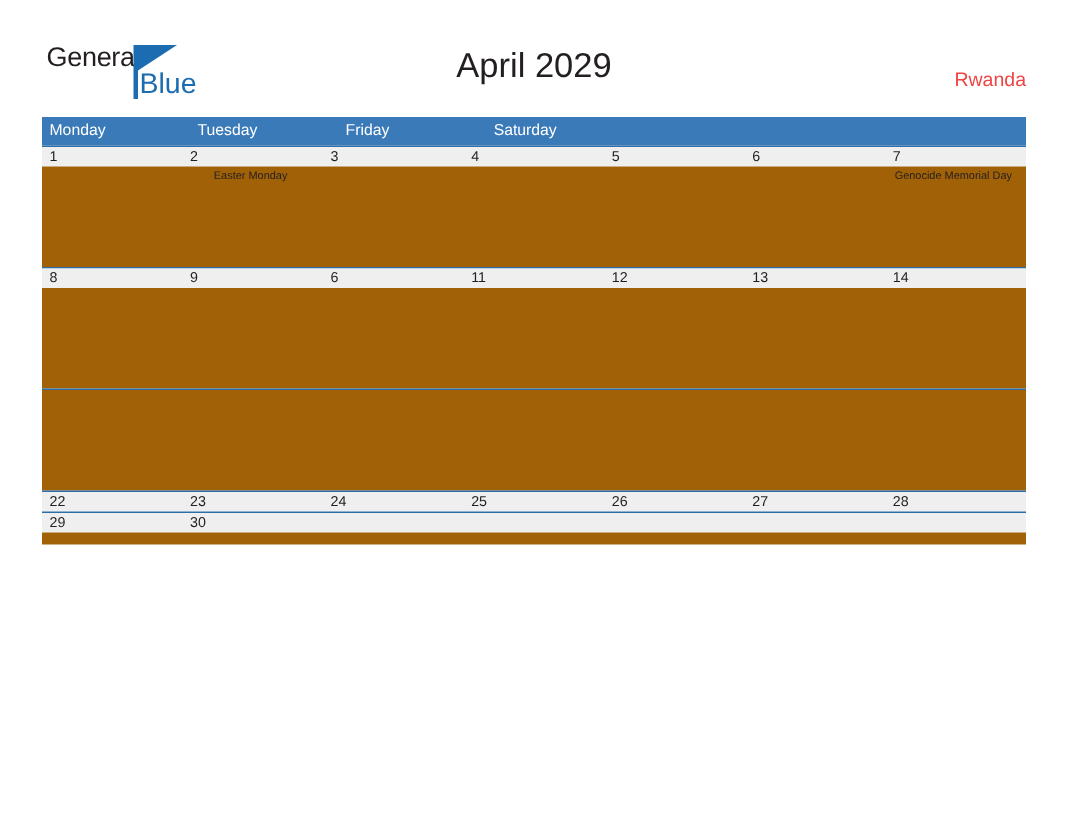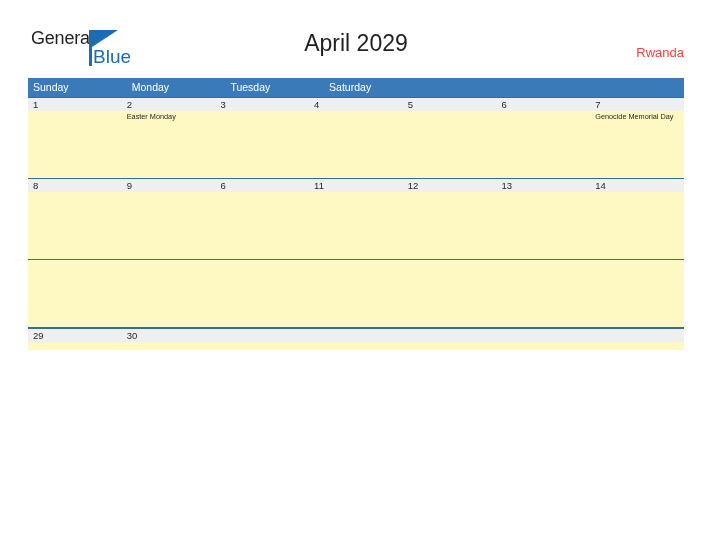"Sunday" div.cell { html: <div>Sunday</div> -> none }
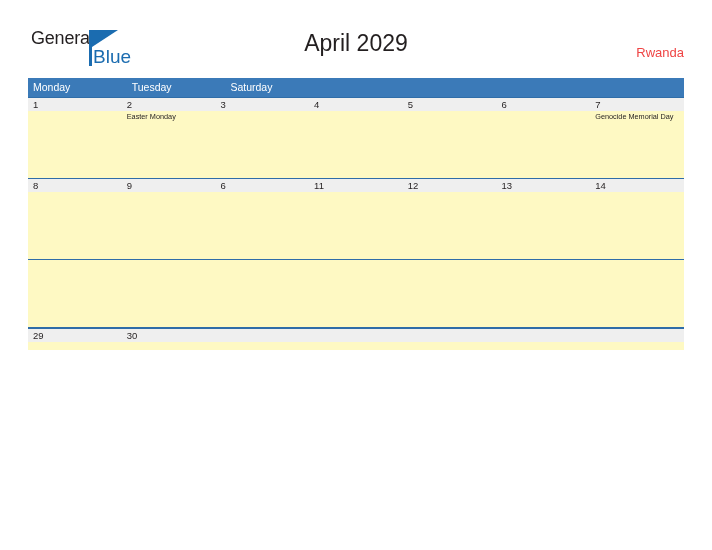"Friday" div.cell { html: none -> <div>Friday</div> }
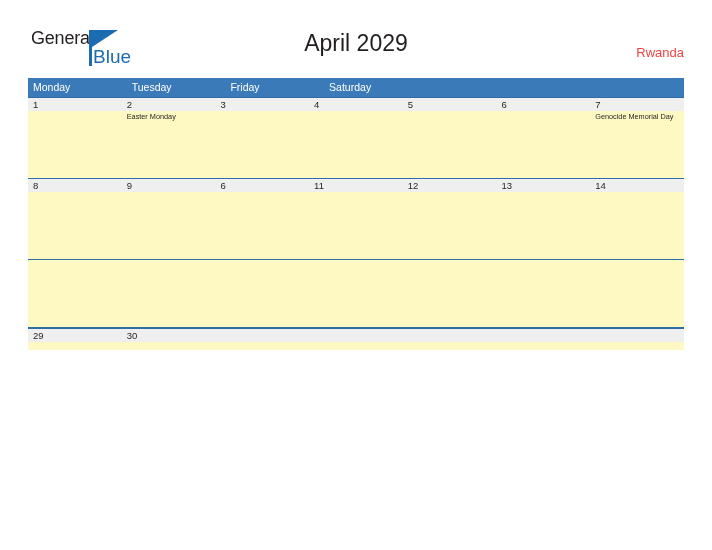"Easter Monday" .event-band { background: #fef9c3 -> #a16207; text-align: none -> center }
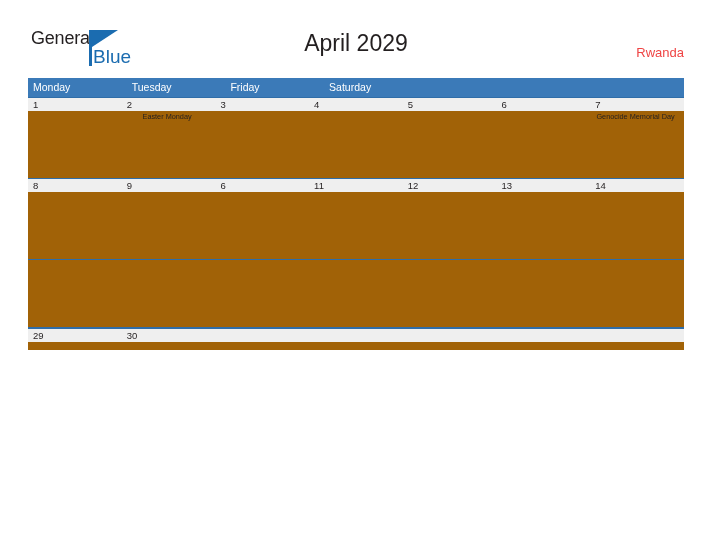"22" div.date-band { html: none -> <div> <div>22</div> <div>23</div> <div>24</div> <div>25</div> <div>26</div> <div>27</div> <div>28</div> </div> }
